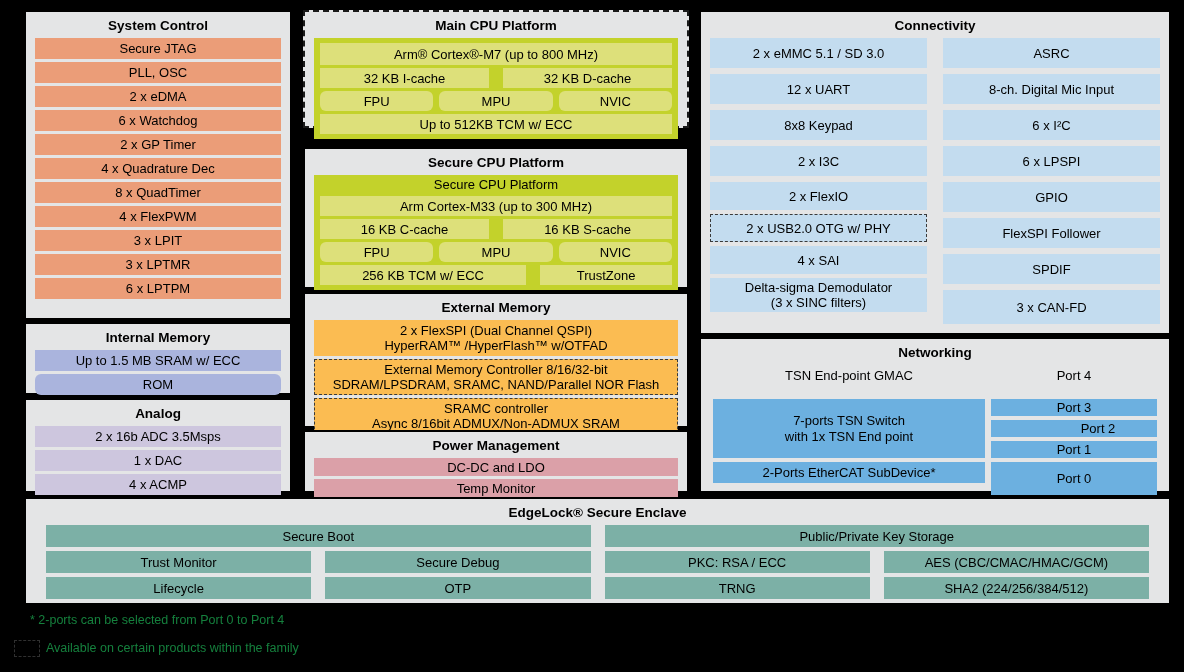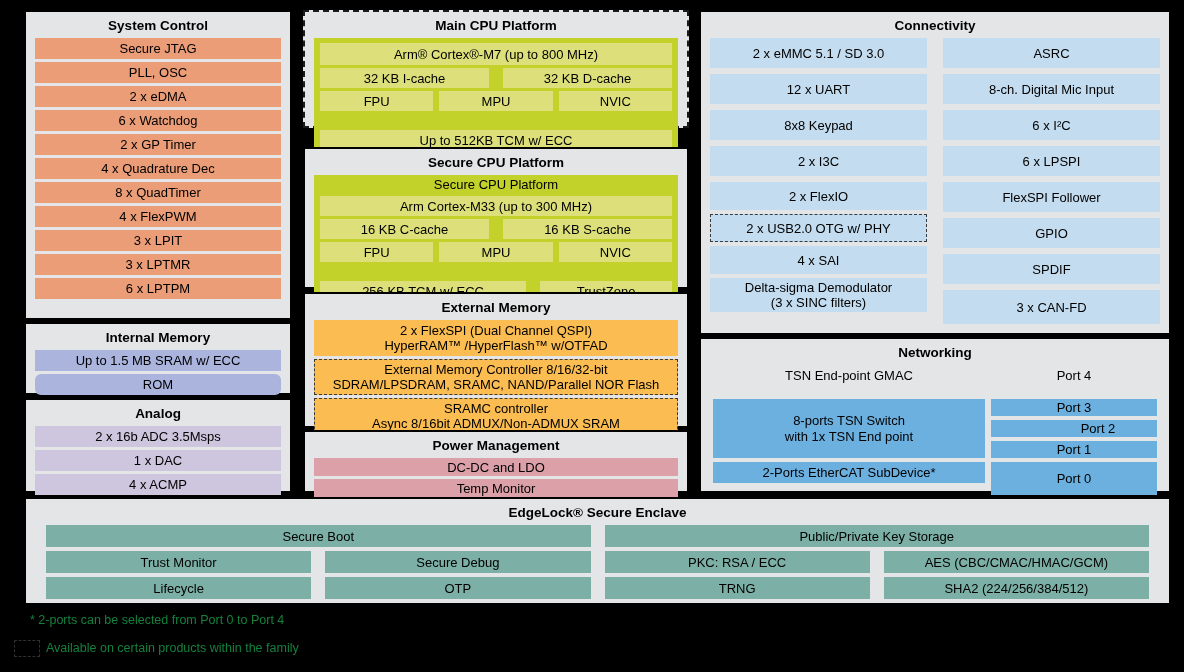"FPU" .row3 > .cell { border-radius: none -> 6px; margin-bottom: 19px -> 3px }
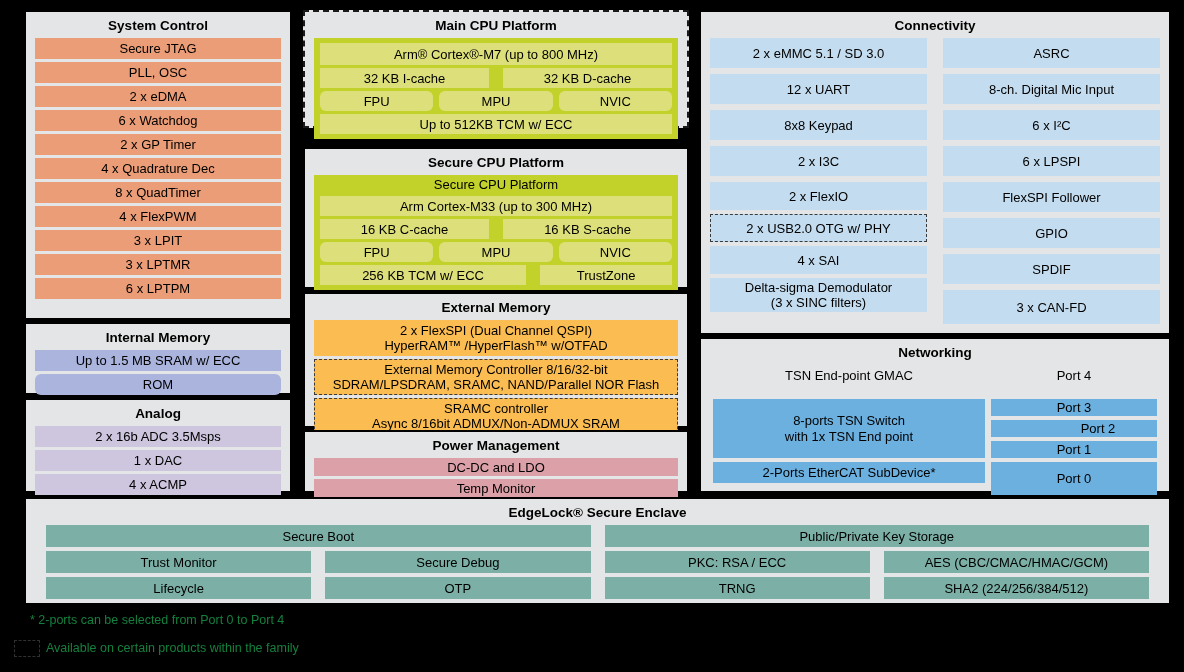"FlexSPI Follower" div.cell { order: before "GPIO" -> after "GPIO" }
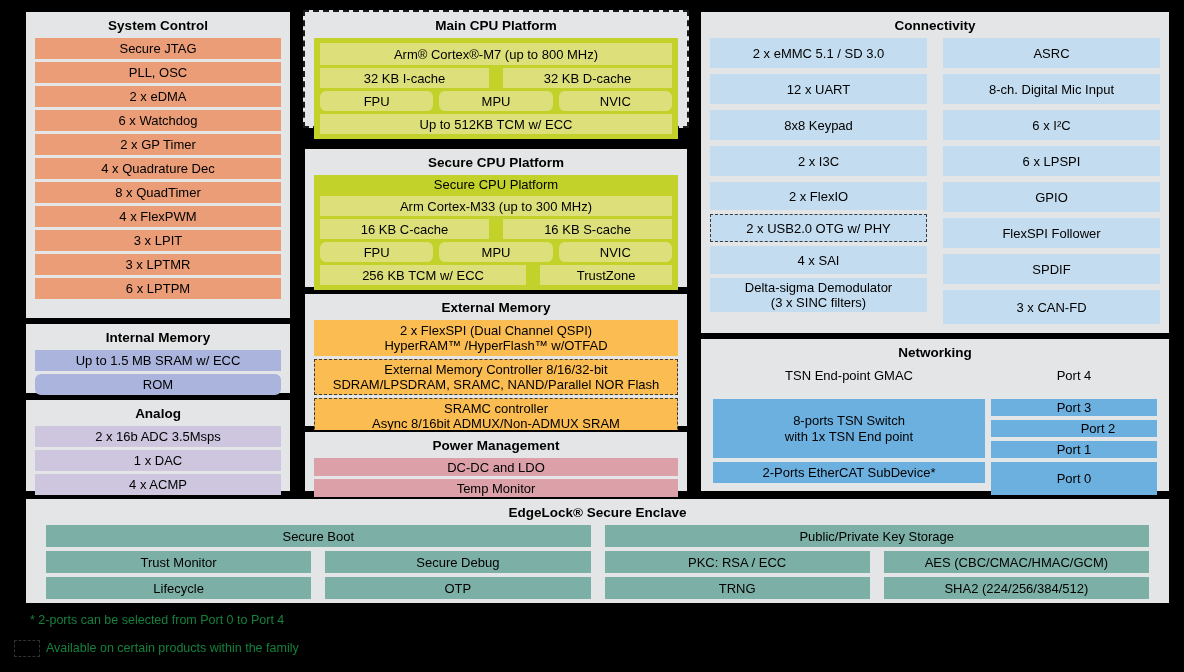"8-ports TSN Switch" span { text: 8-ports -> 7-ports }
